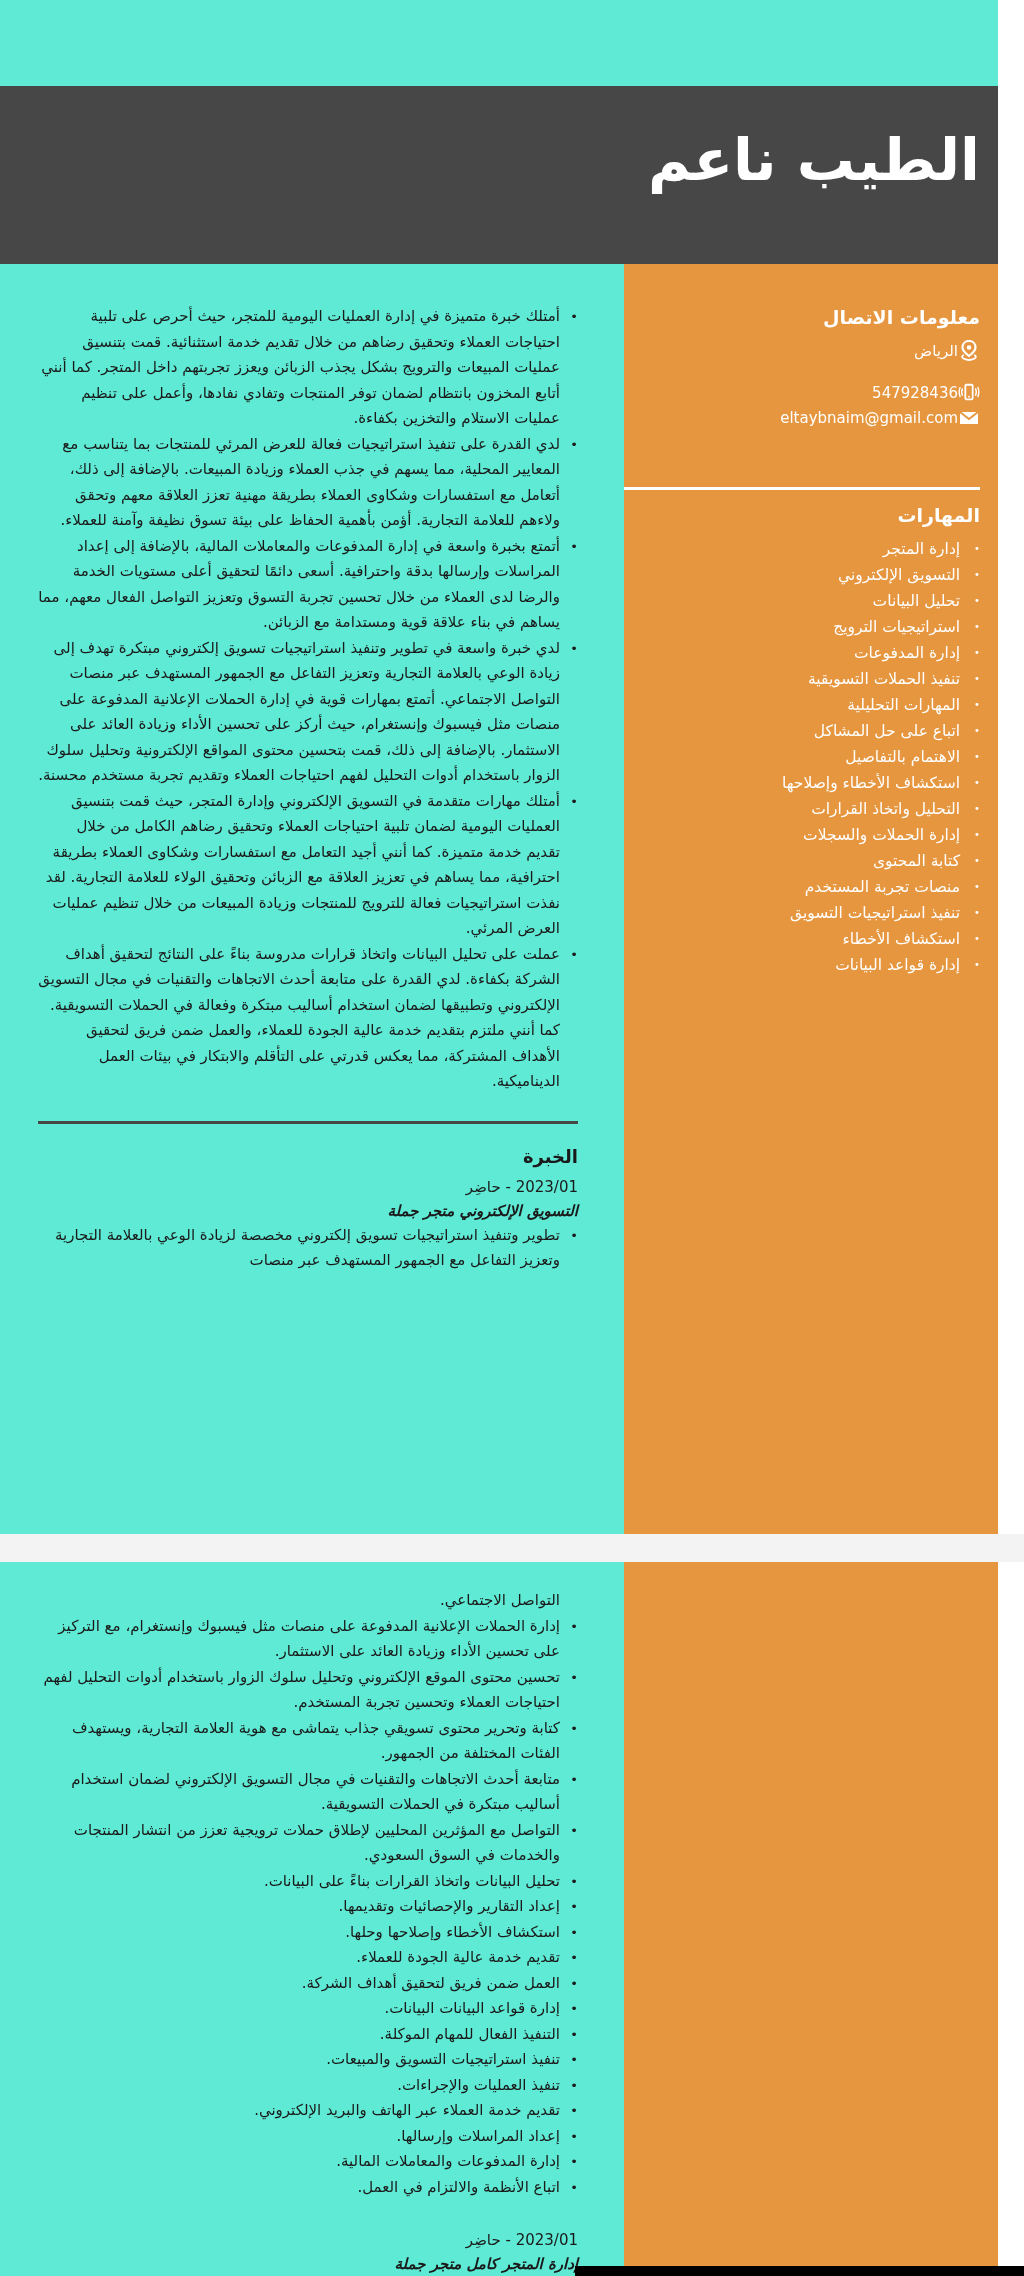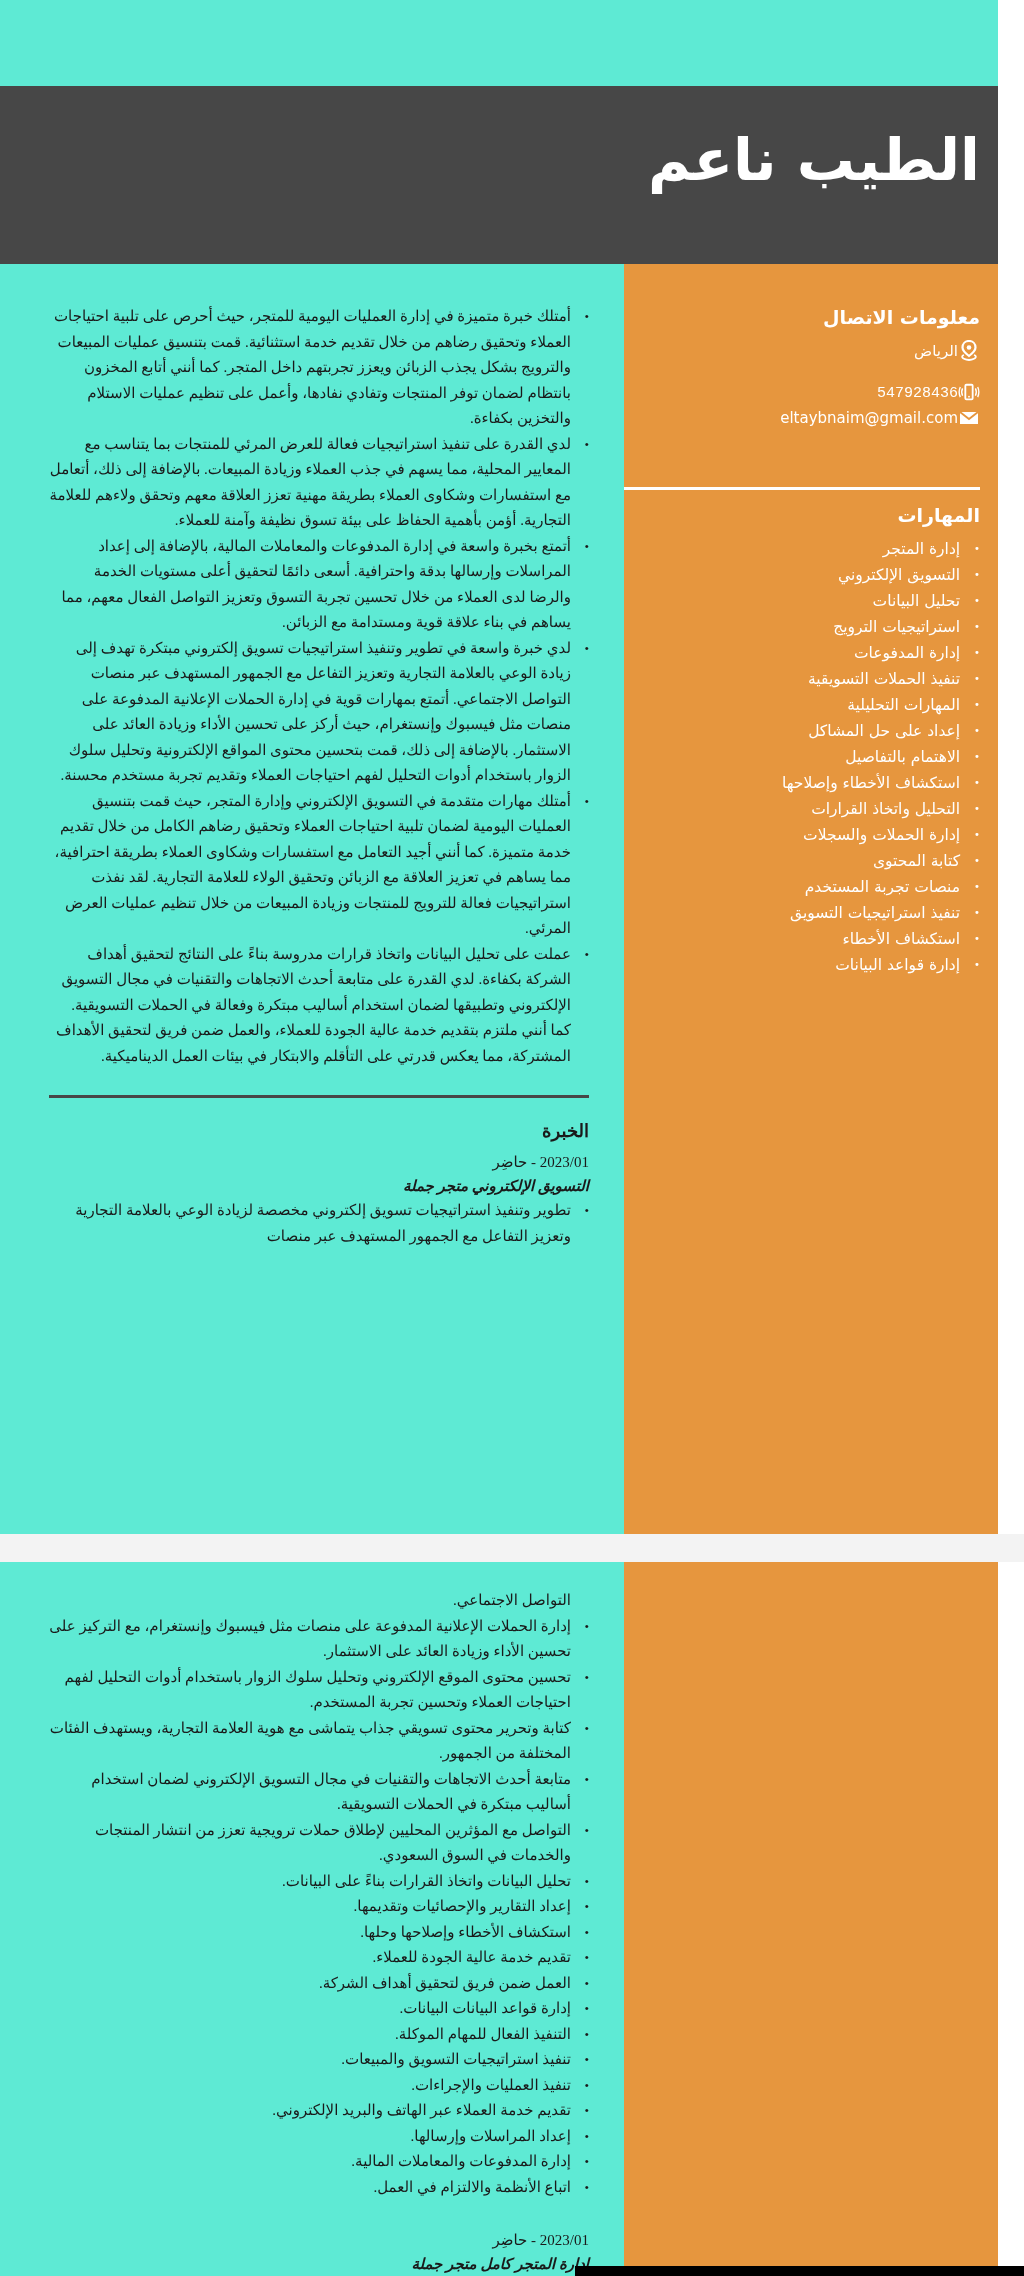"أمتلك خبرة متميزة في إدارة" .main { font-family: Liberation Serif, serif -> none; left: 49px -> 38px }
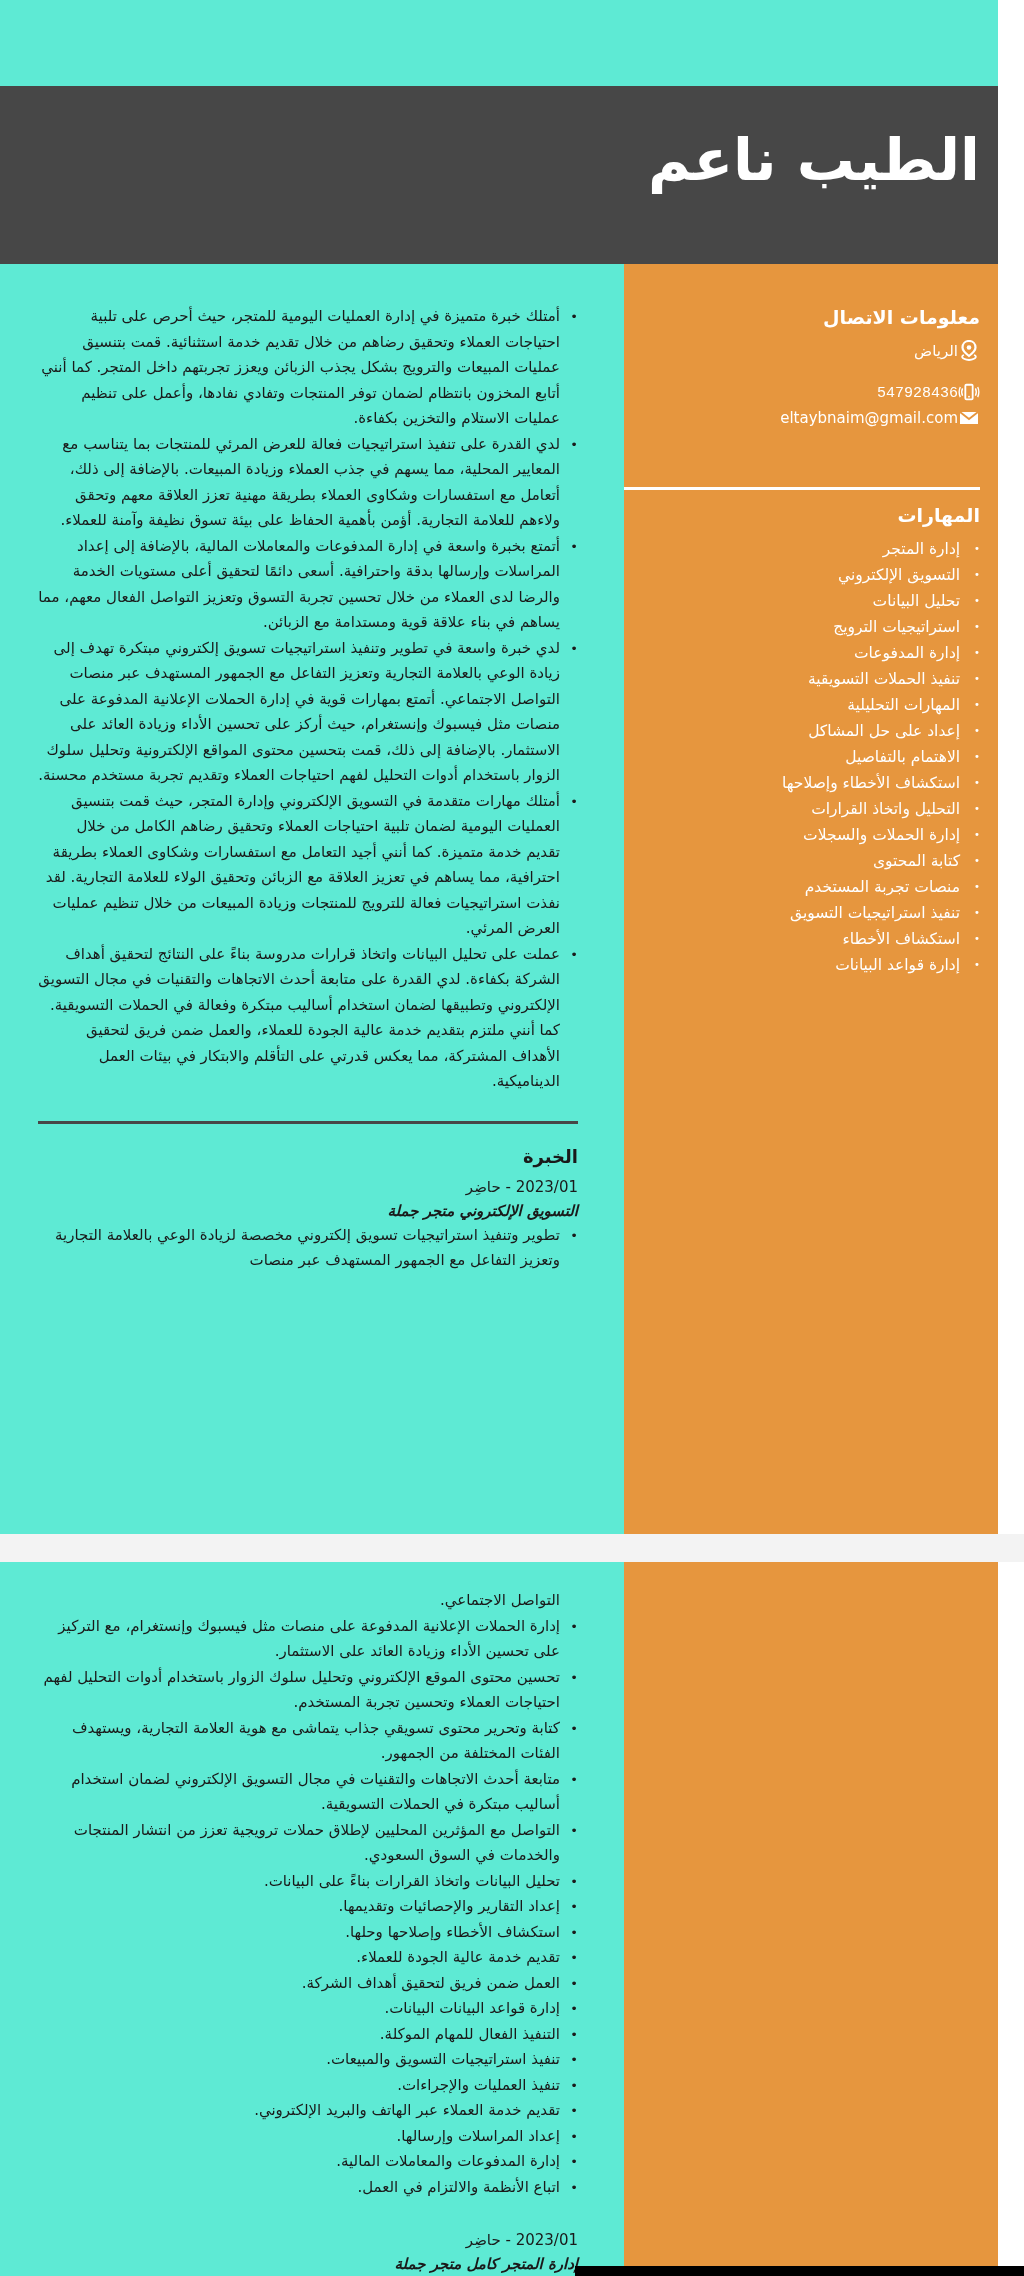"547928436" div.contact-row { font-family: Liberation Mono, monospace -> none }
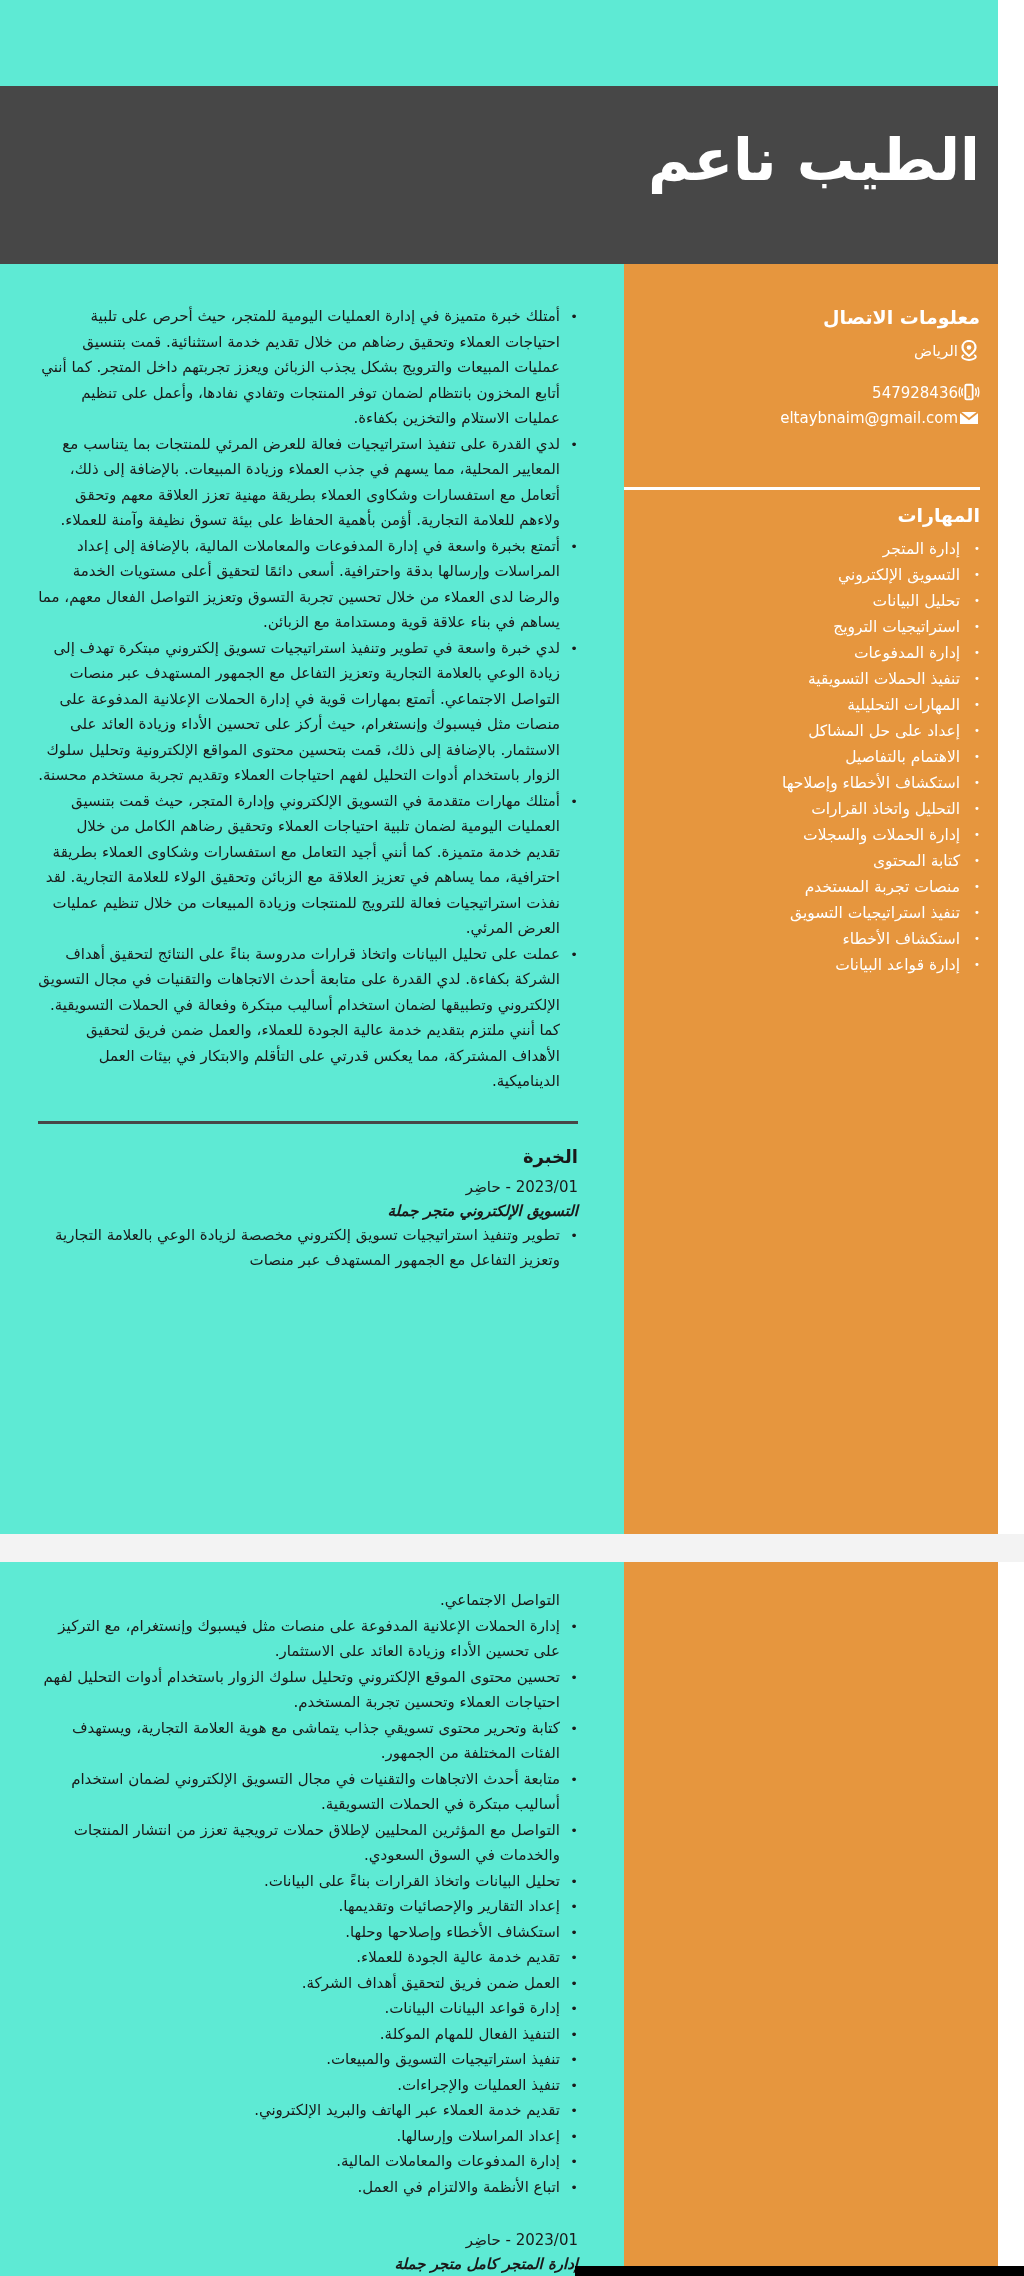"إعداد على حل المشاكل" span { text: إعداد -> اتباع }
